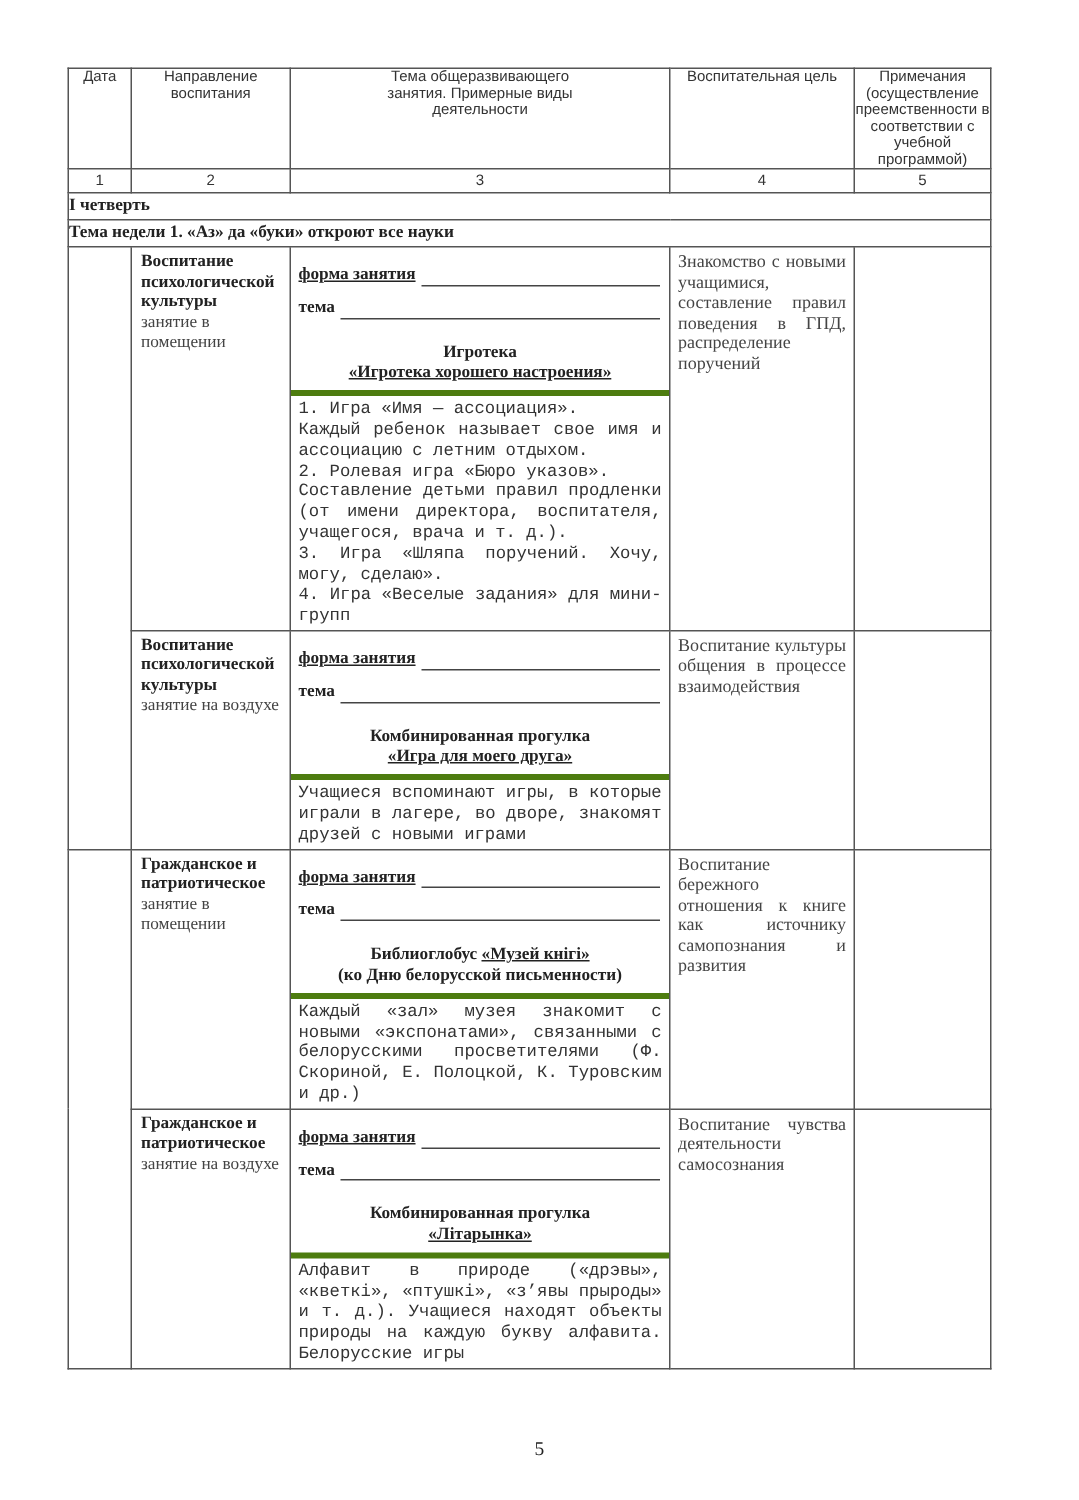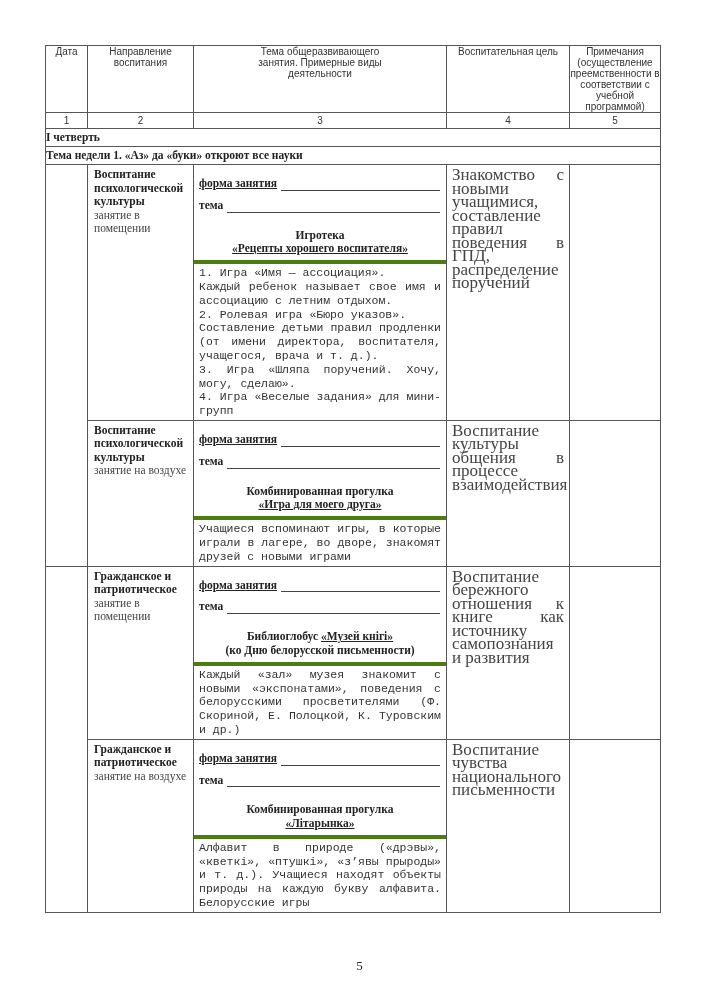"Знакомство с новыми учащимися," .goal { font-size: 17px -> 12px }
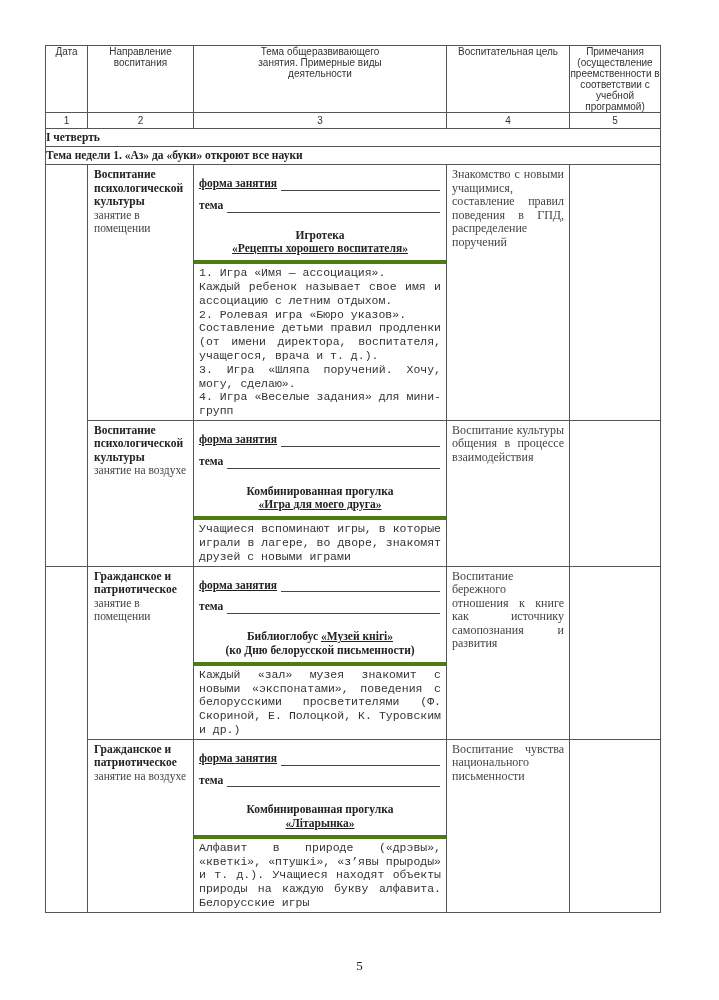"«Рецепты хорошего воспитателя»" div.u { text: Рецепты хорошего воспитателя -> Игротека хорошего настроения }
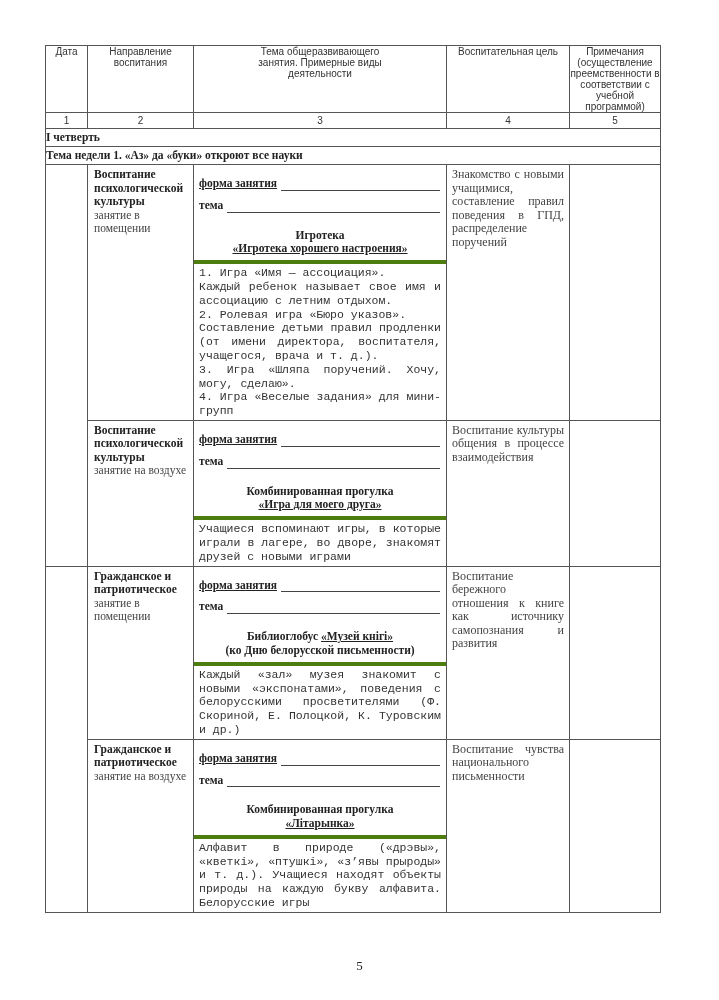"Каждый «зал» музея знакомит с" p { text: поведения -> связанными }
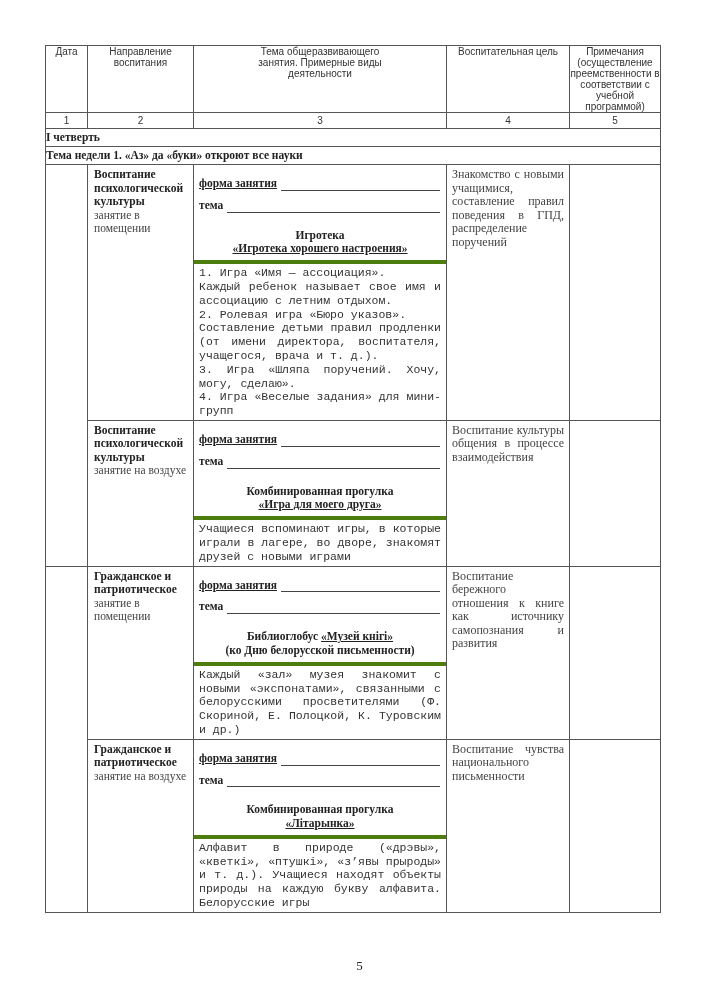"Воспитание чувства национального" td.goal { text: национального письменности -> деятельности самосознания }
